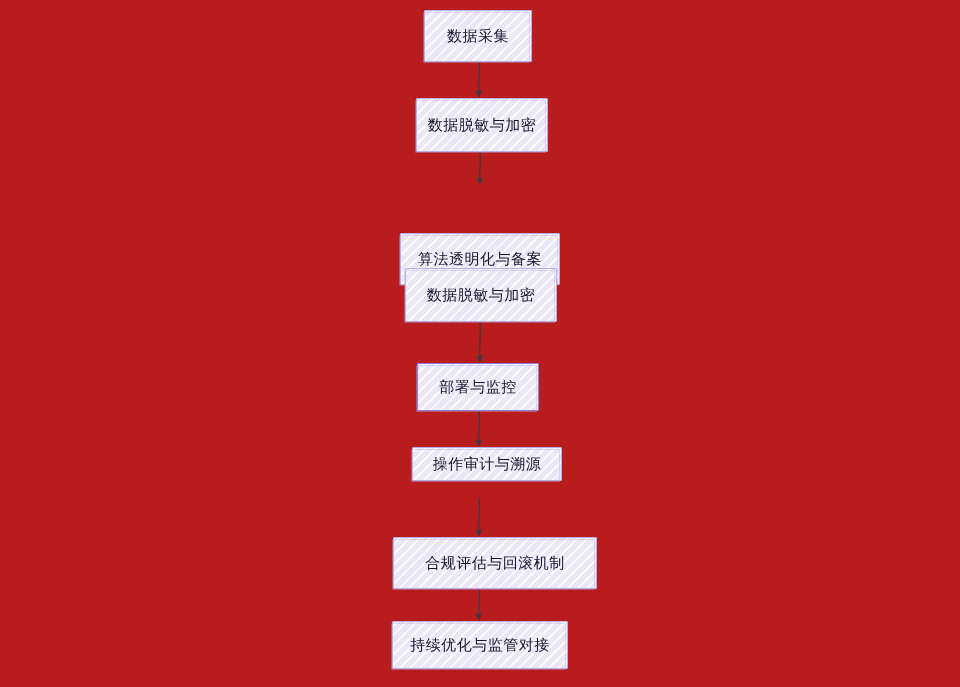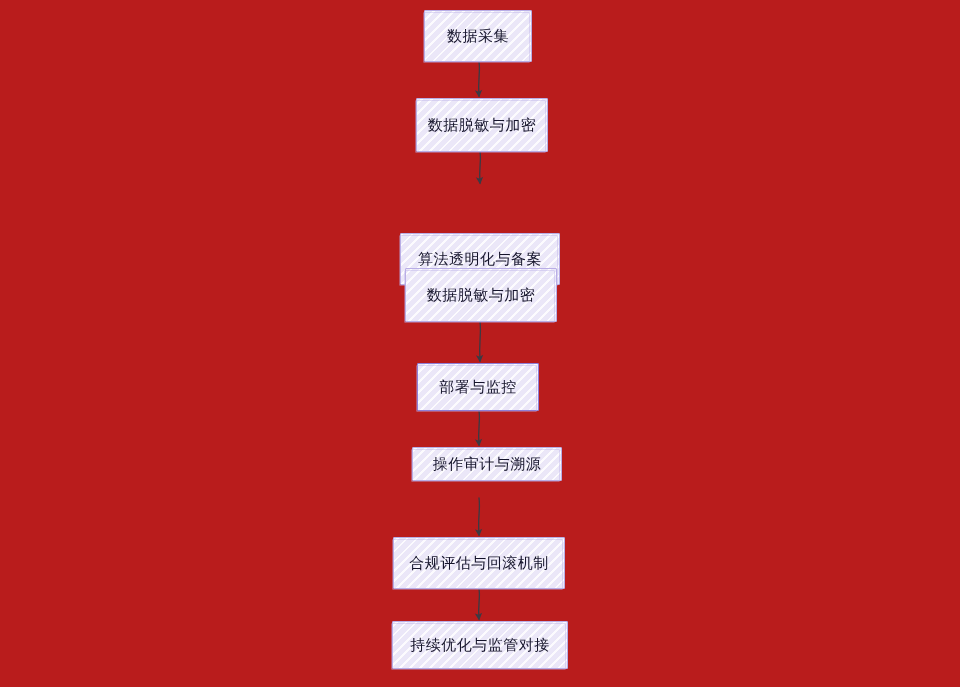"合规评估与回滚机制" div.node-box { width: 172px -> 204px }
